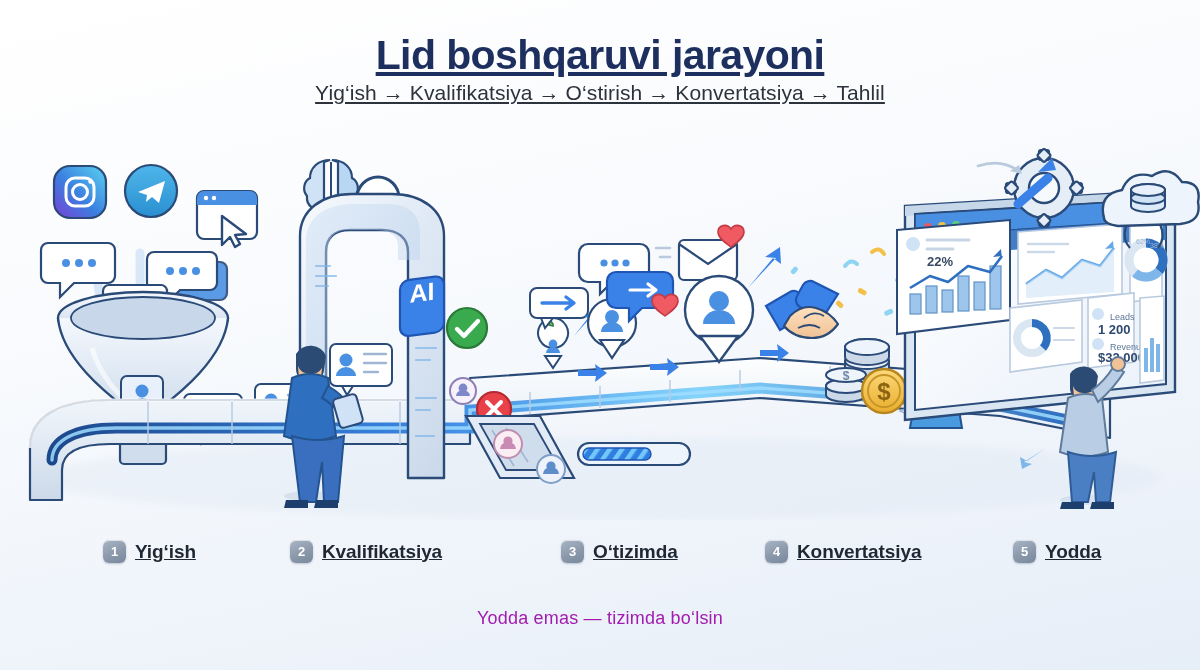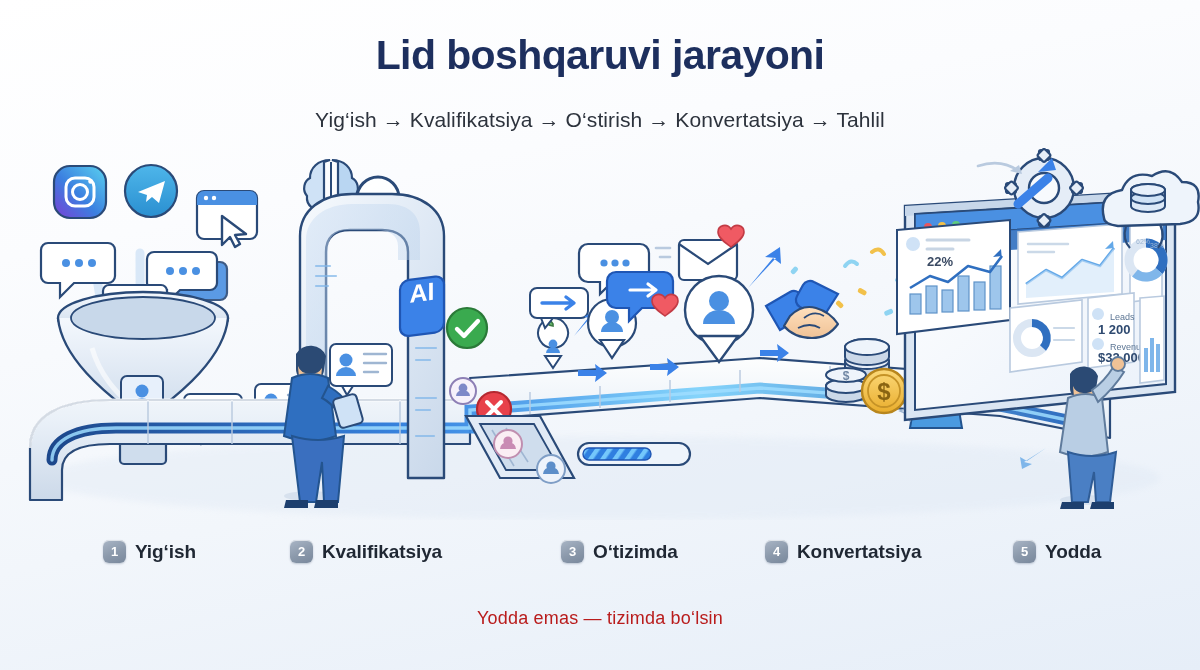"Lid boshqaruvi jarayoni" .title { text-decoration: none -> underline }
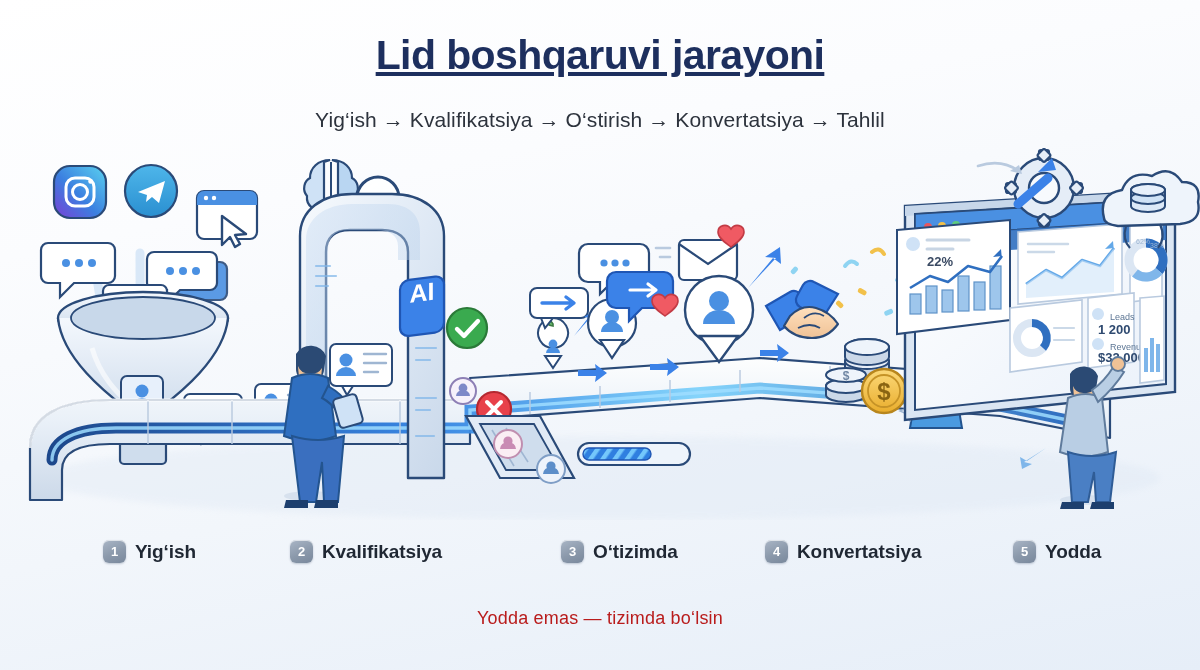"Yig‘ish → Kvalifikatsiya → O‘stirish" .subtitle { margin-top: 31px -> 4px; text-decoration: none -> underline }
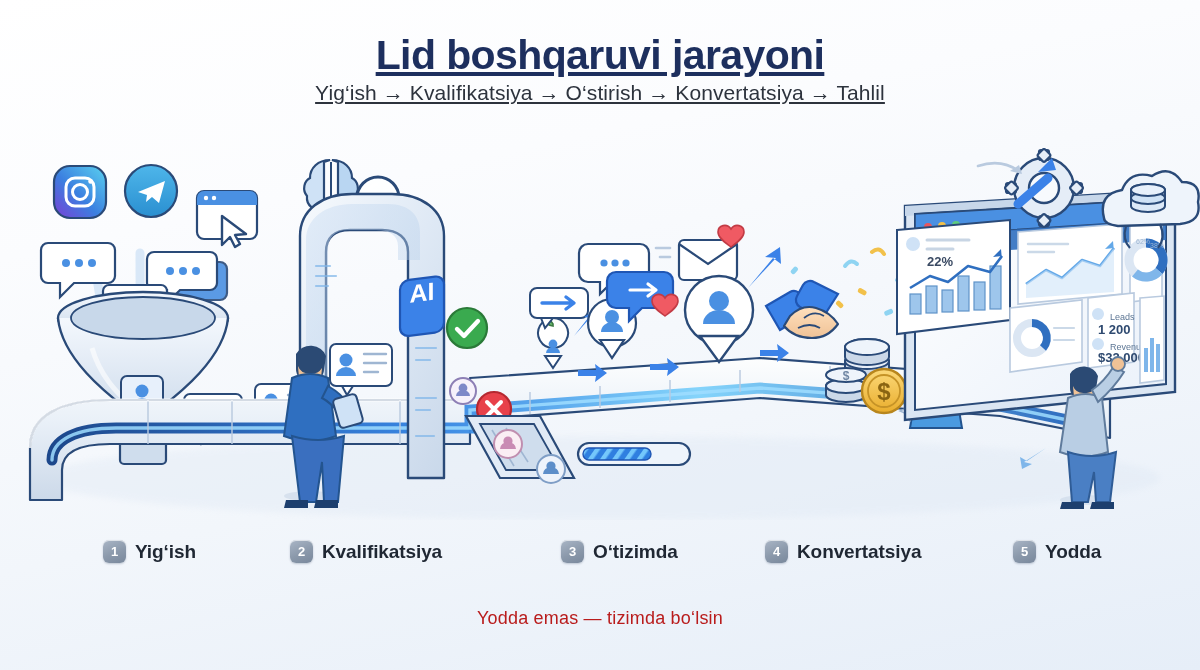"Yig‘ish" .step-label { text-decoration: none -> underline }
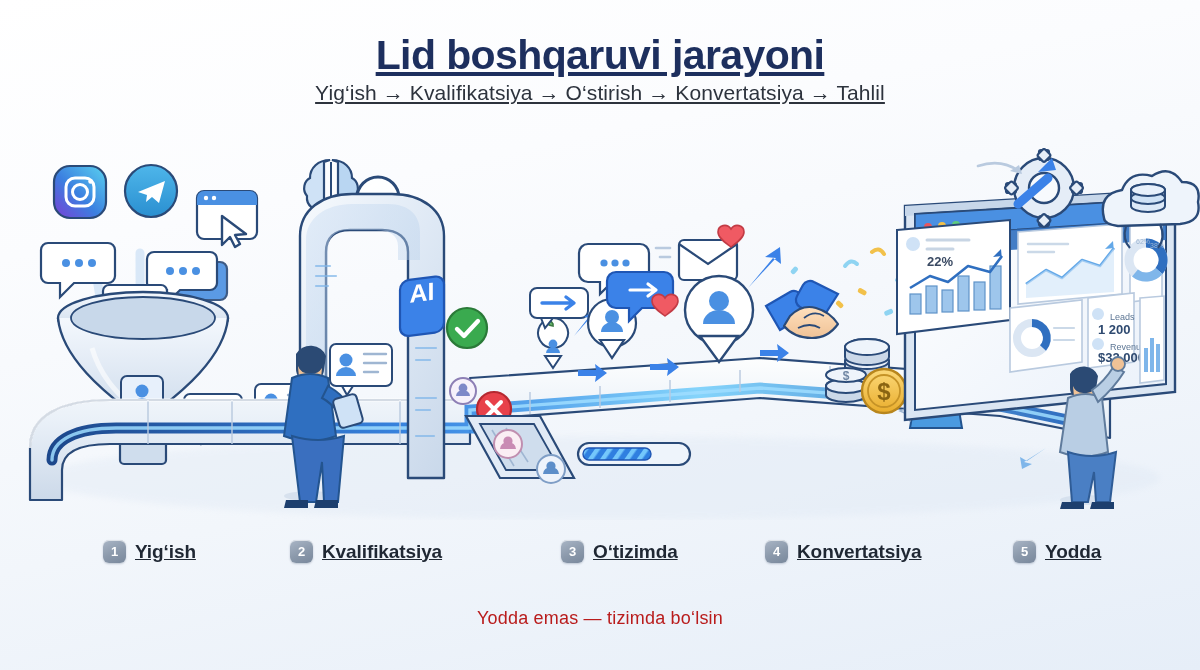"Yodda emas — tizimda bo‘lsin" .footer { color: #b91c1c -> #a21caf }
